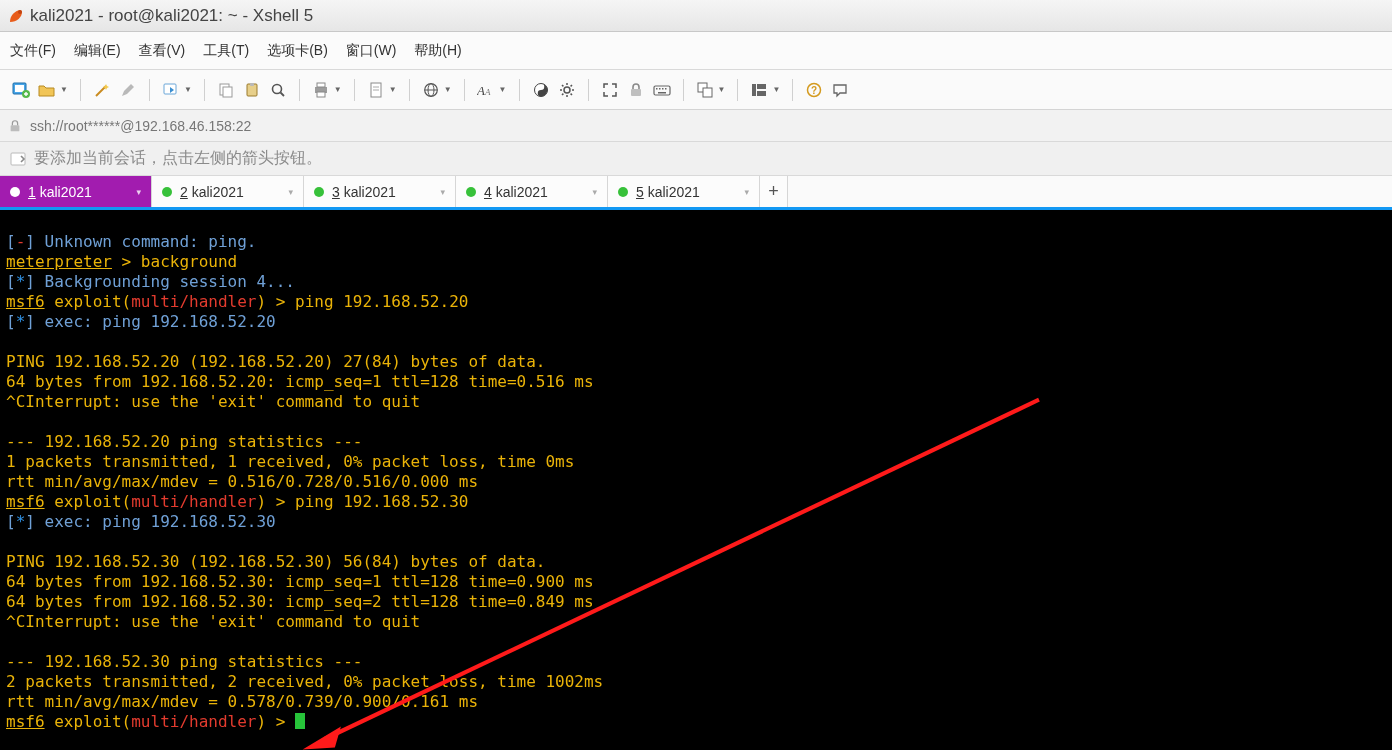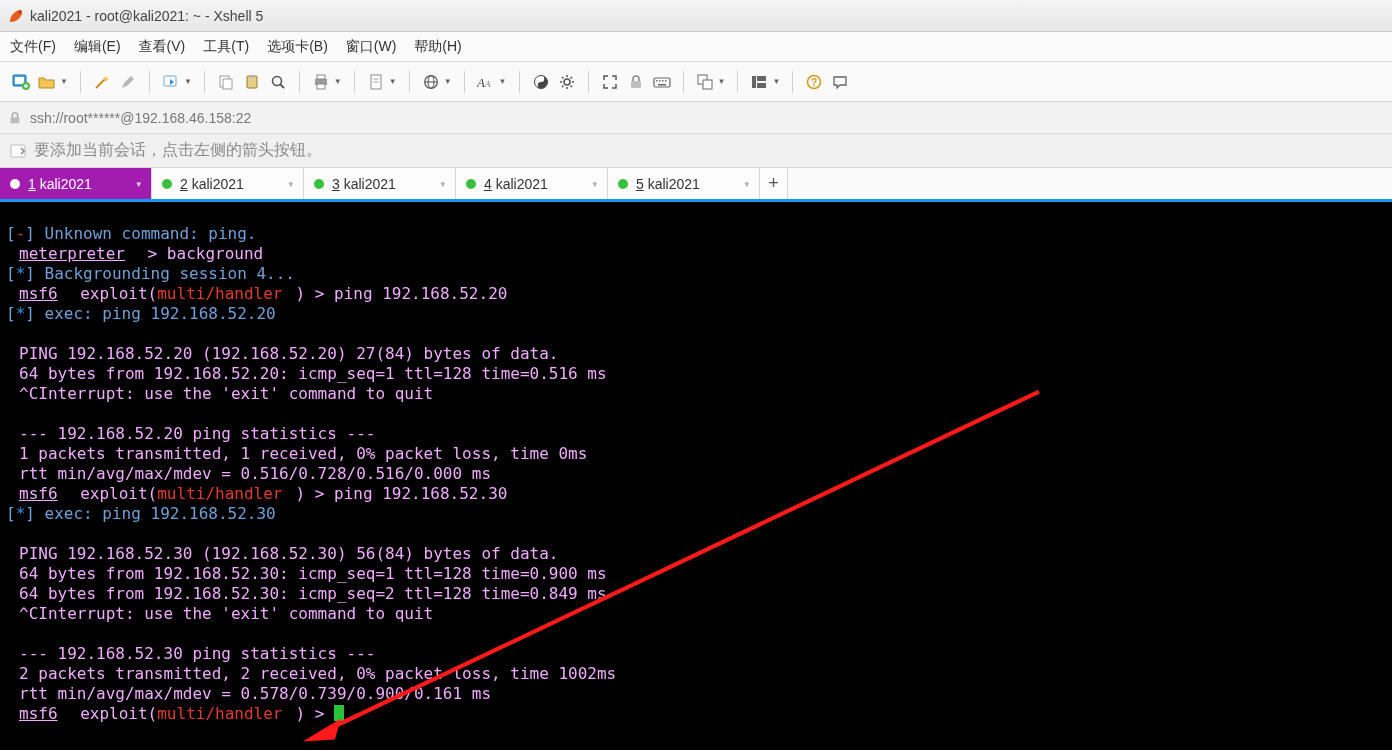"kali2021 - root@kali2021: ~ -" .titlebar span { font-size: 14px -> 17px }
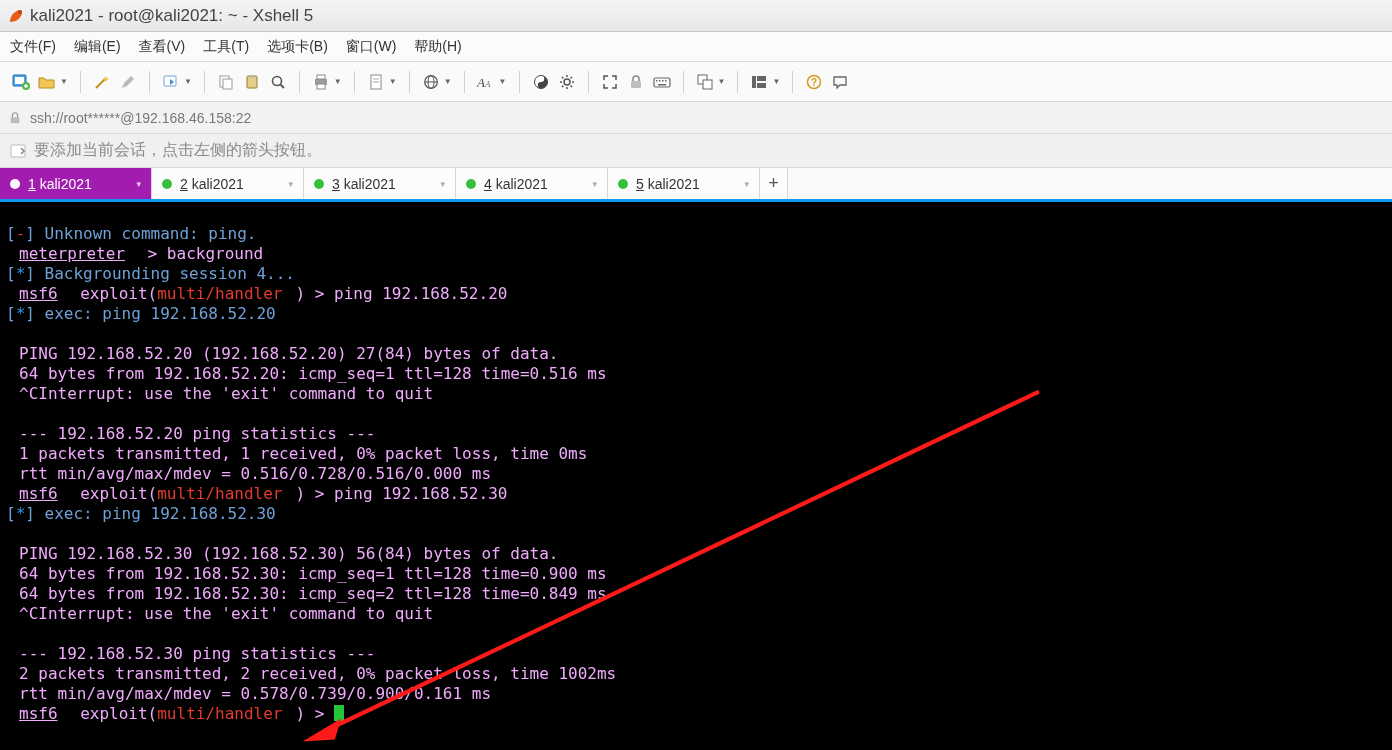"文件(F)" .menubar { height: 30px -> 38px }
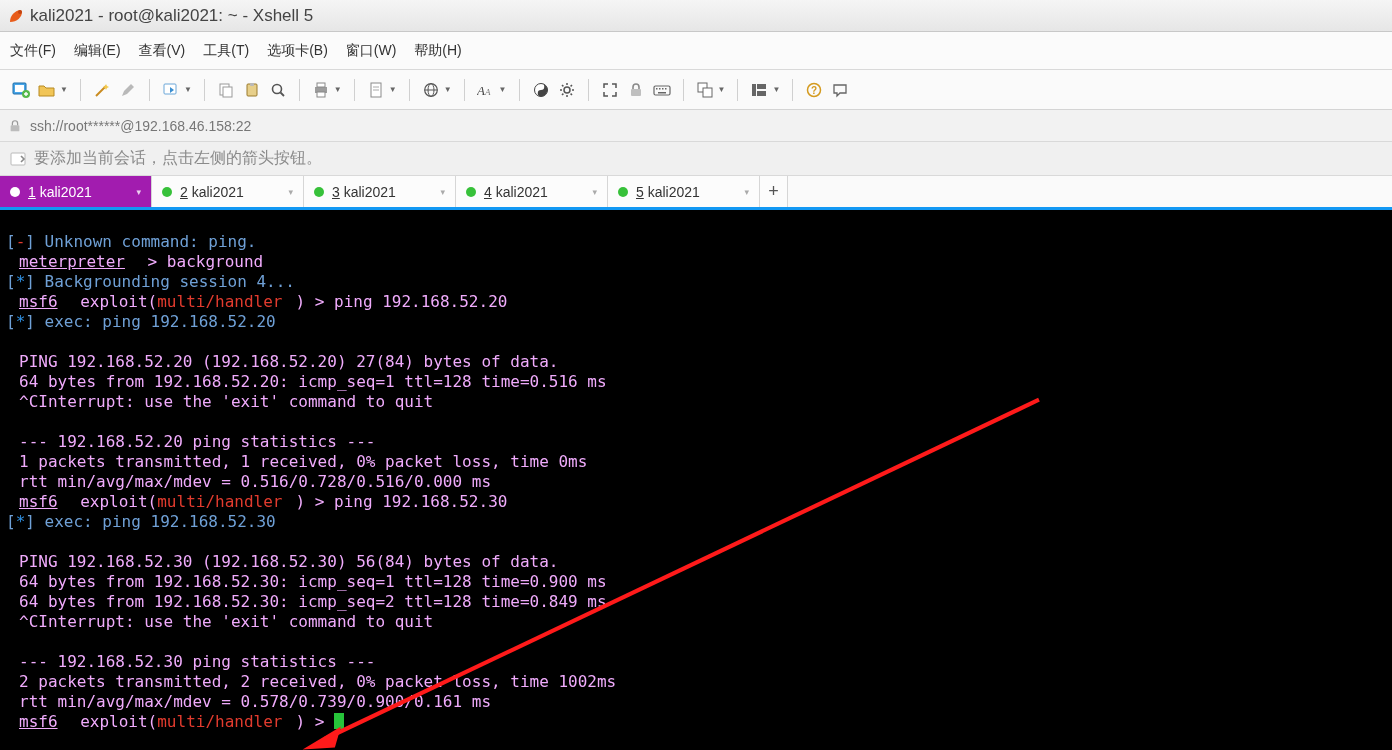"meterpreter" .t-white { color: #f0abfc -> #eab308; margin-left: 13px -> none }
